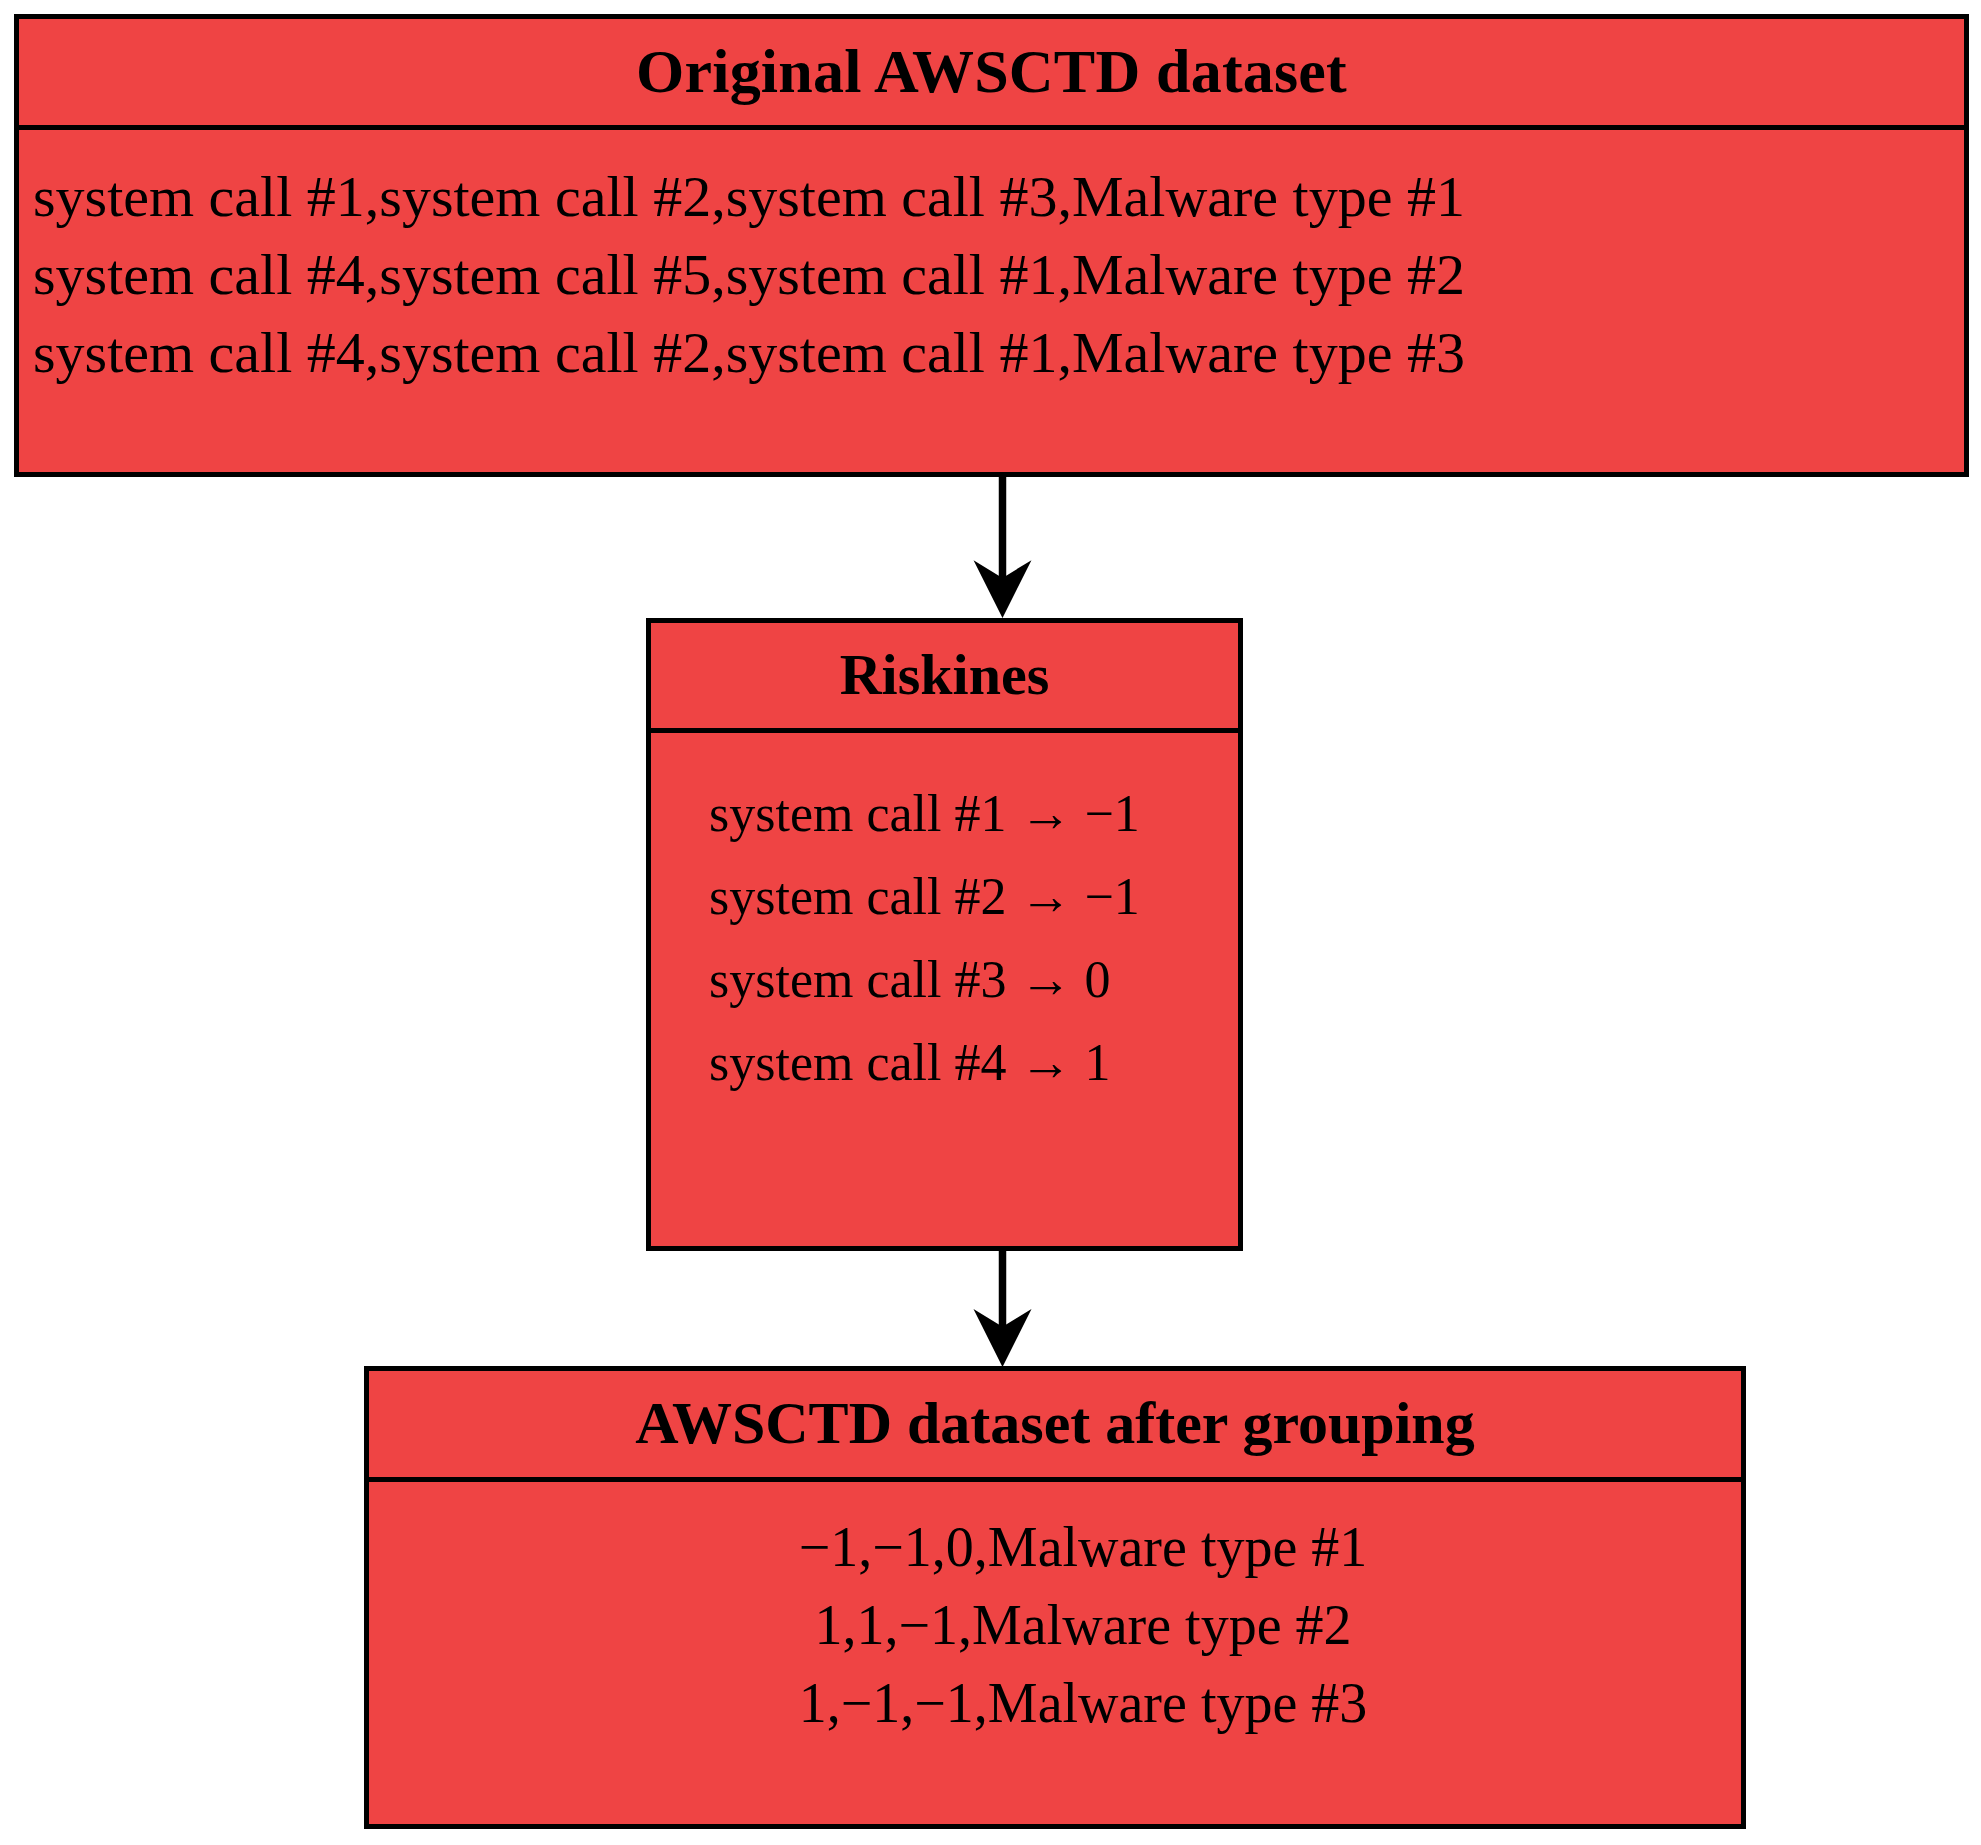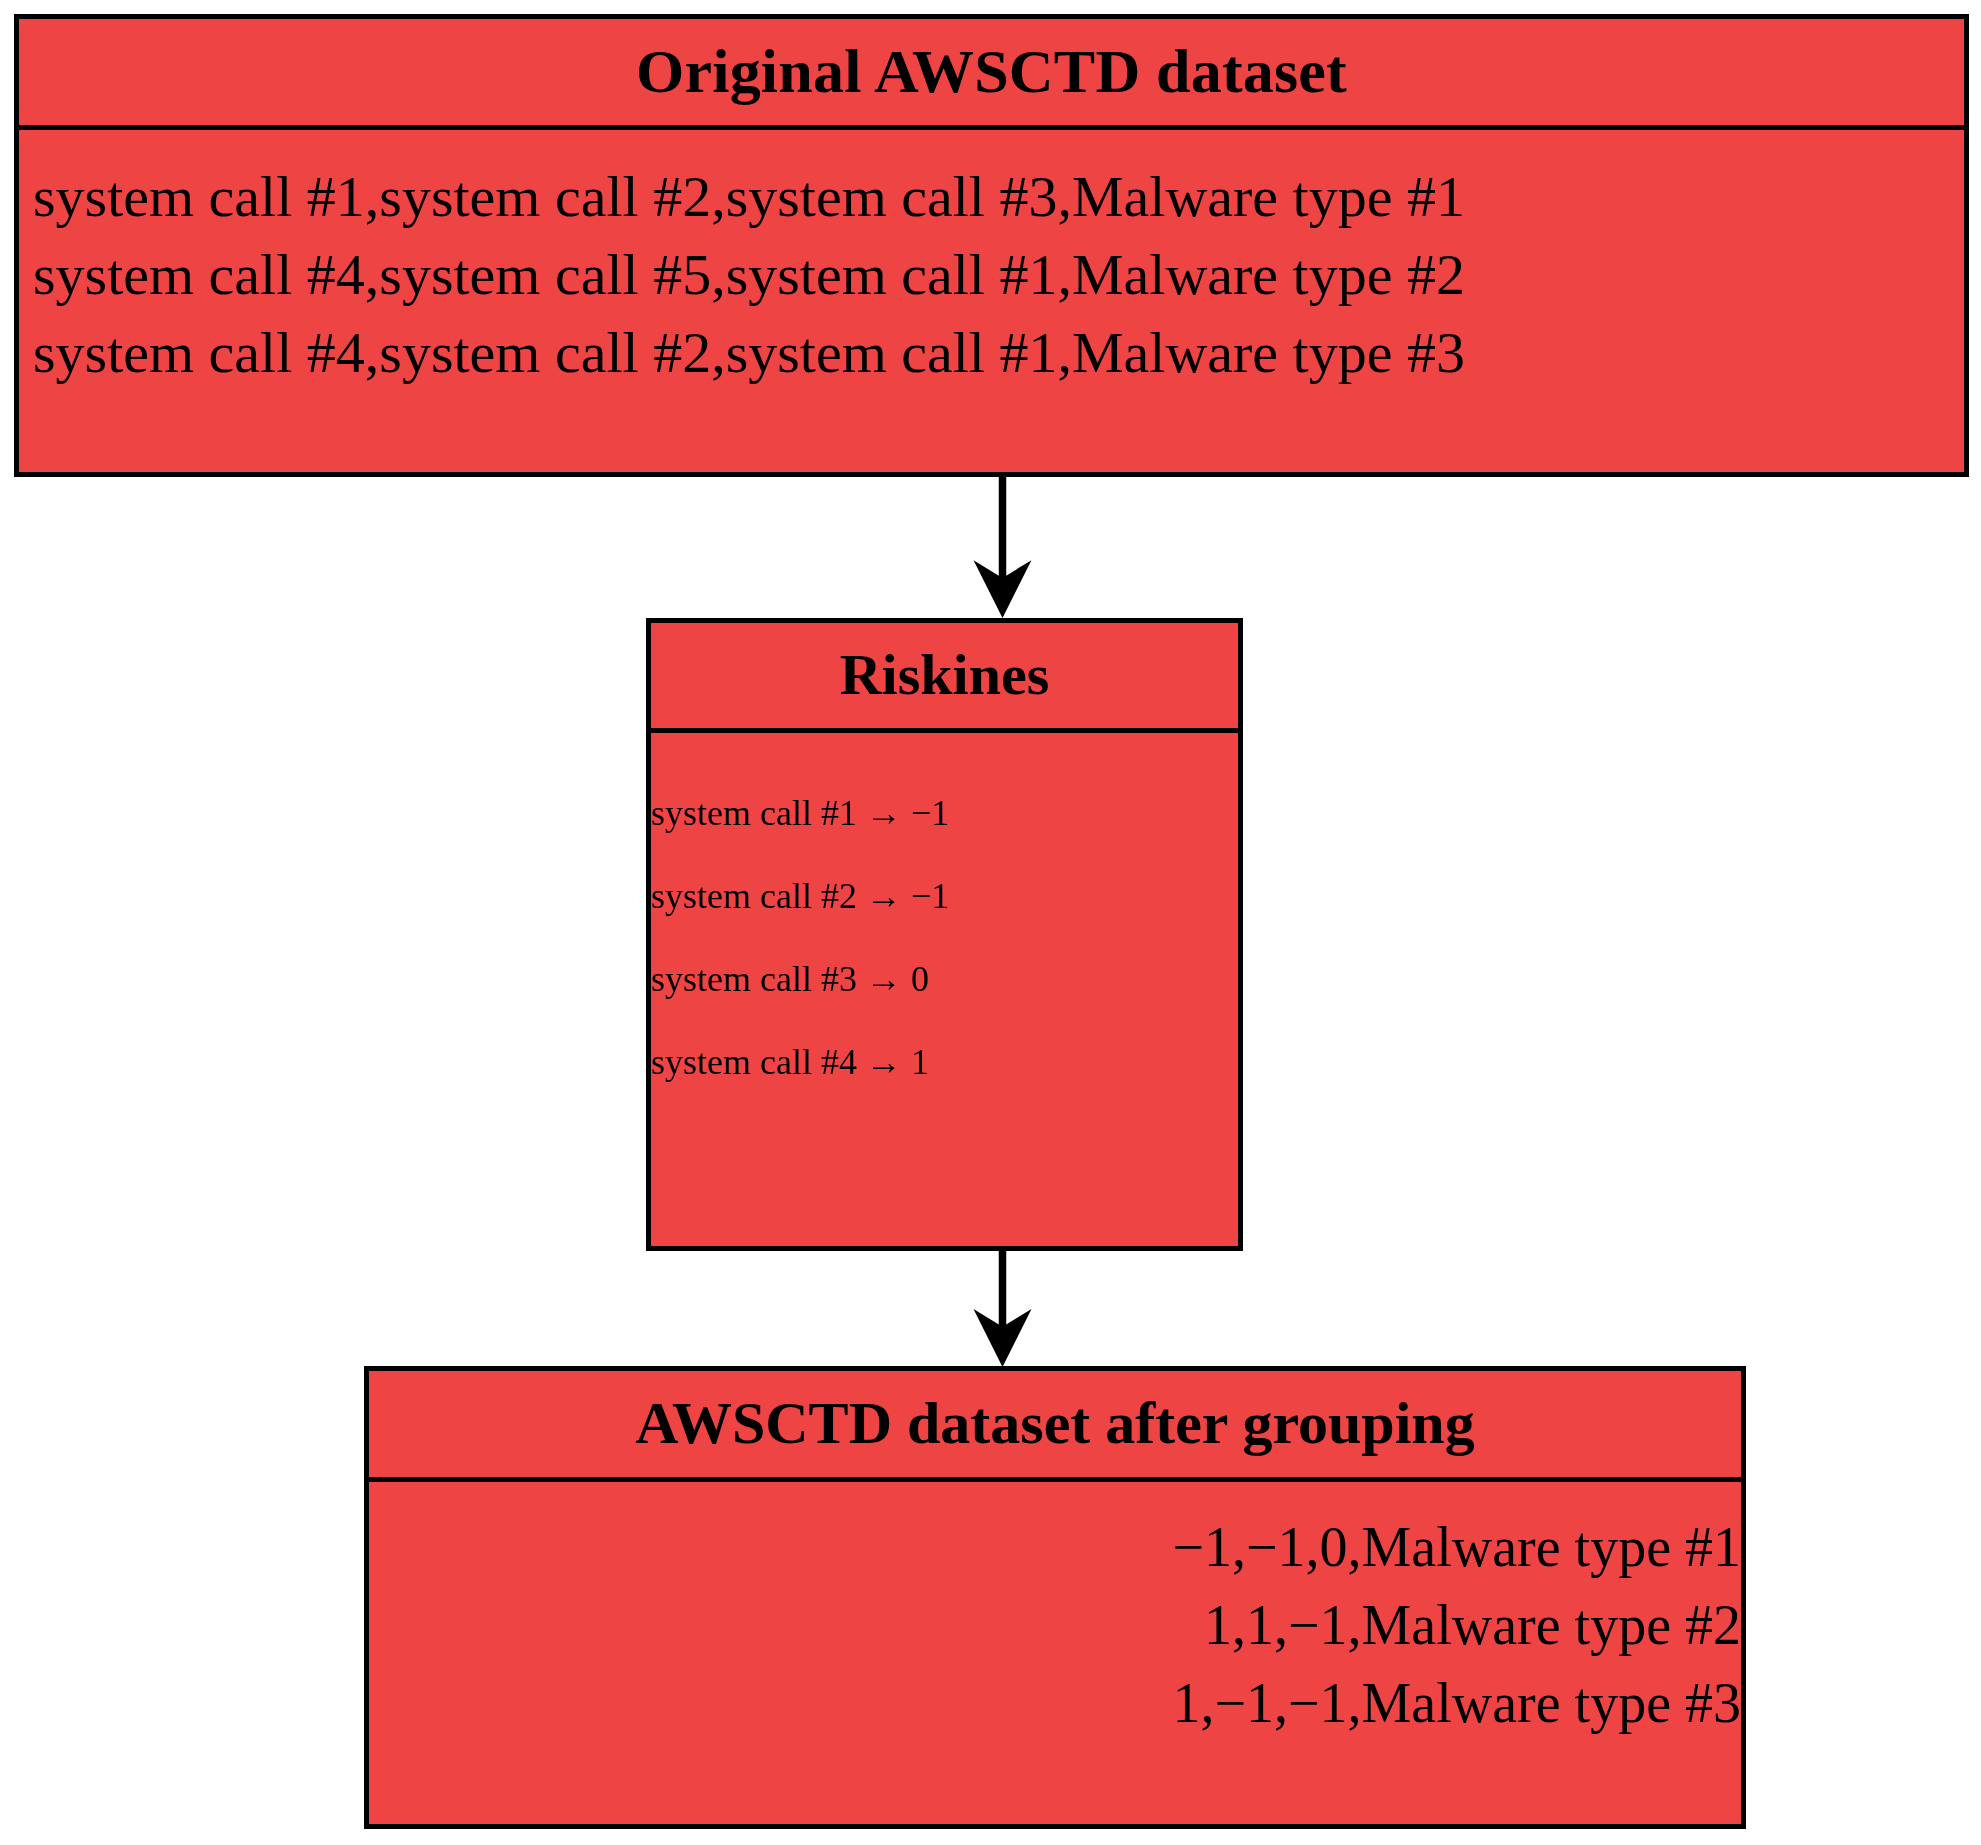"system call #1 → −1" #box-riskines .line { font-size: 36px -> 52px; padding-left: none -> 58px }
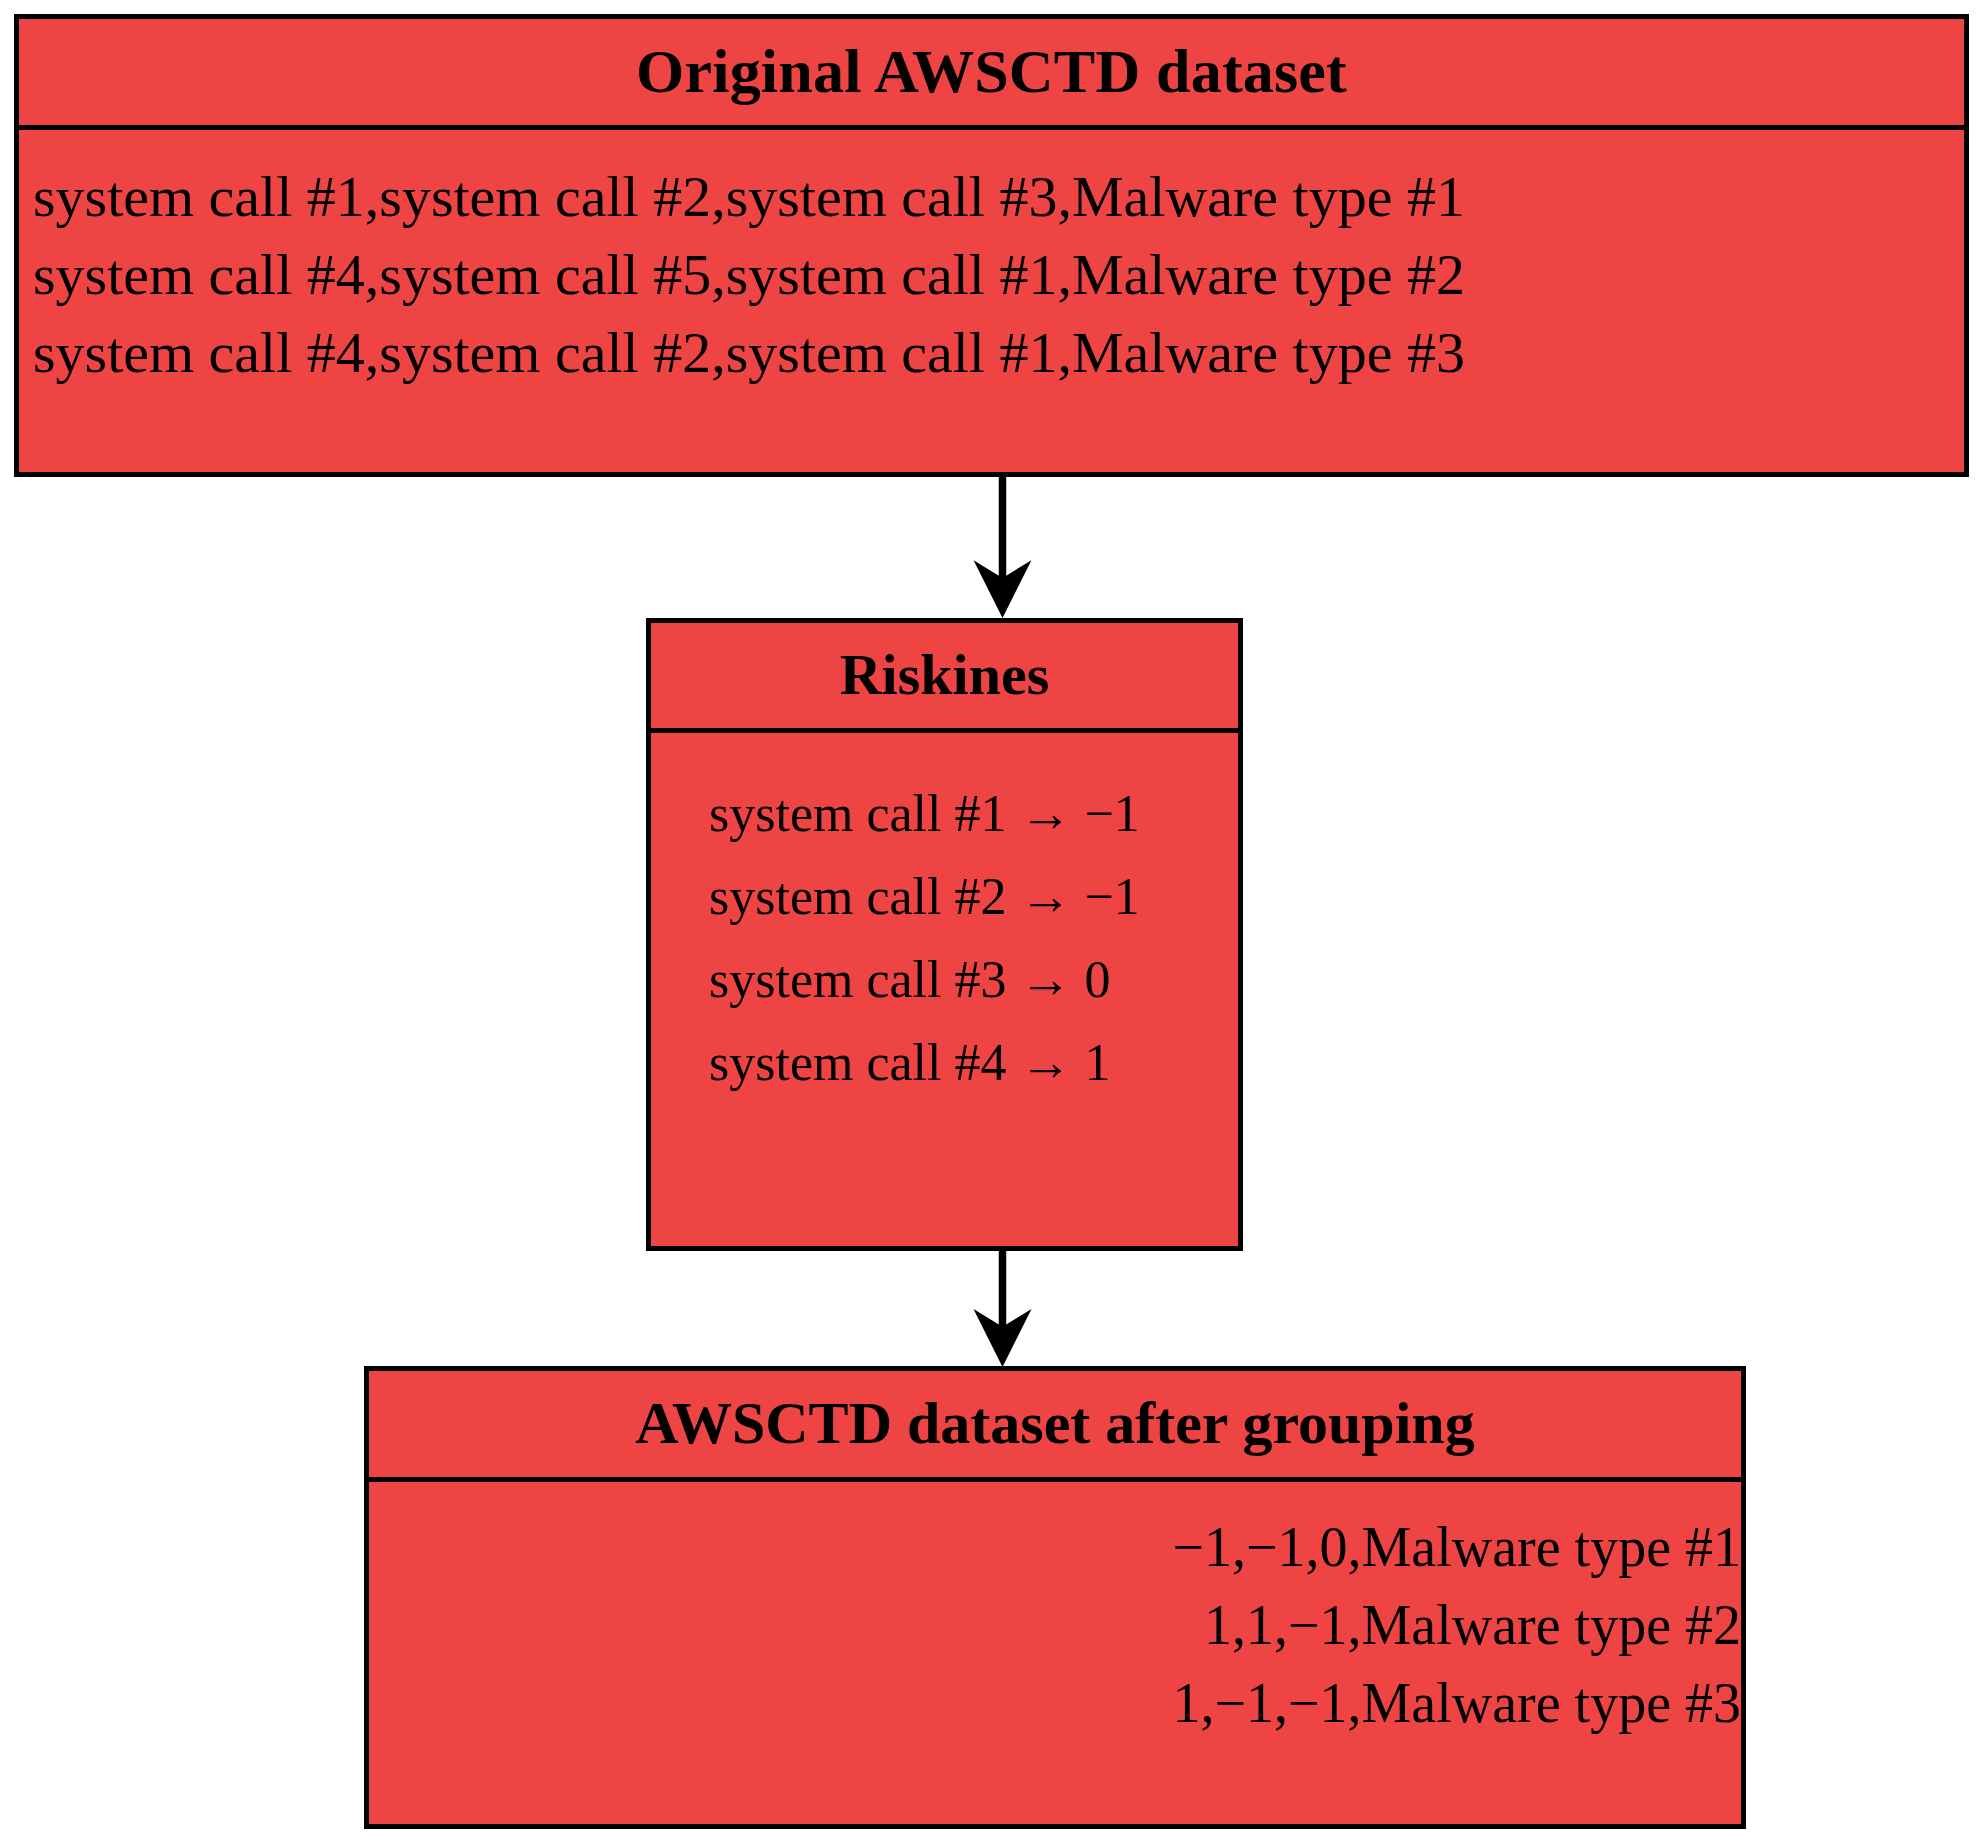"−1,−1,0,Malware type #1" #box-grouped .box-body { margin-left: none -> 28px; text-align: right -> center }
